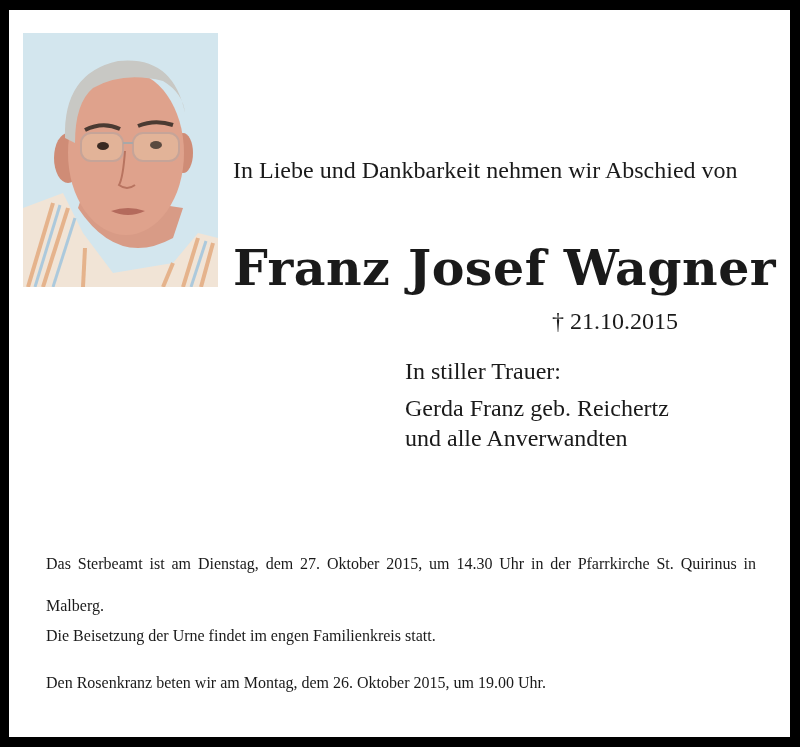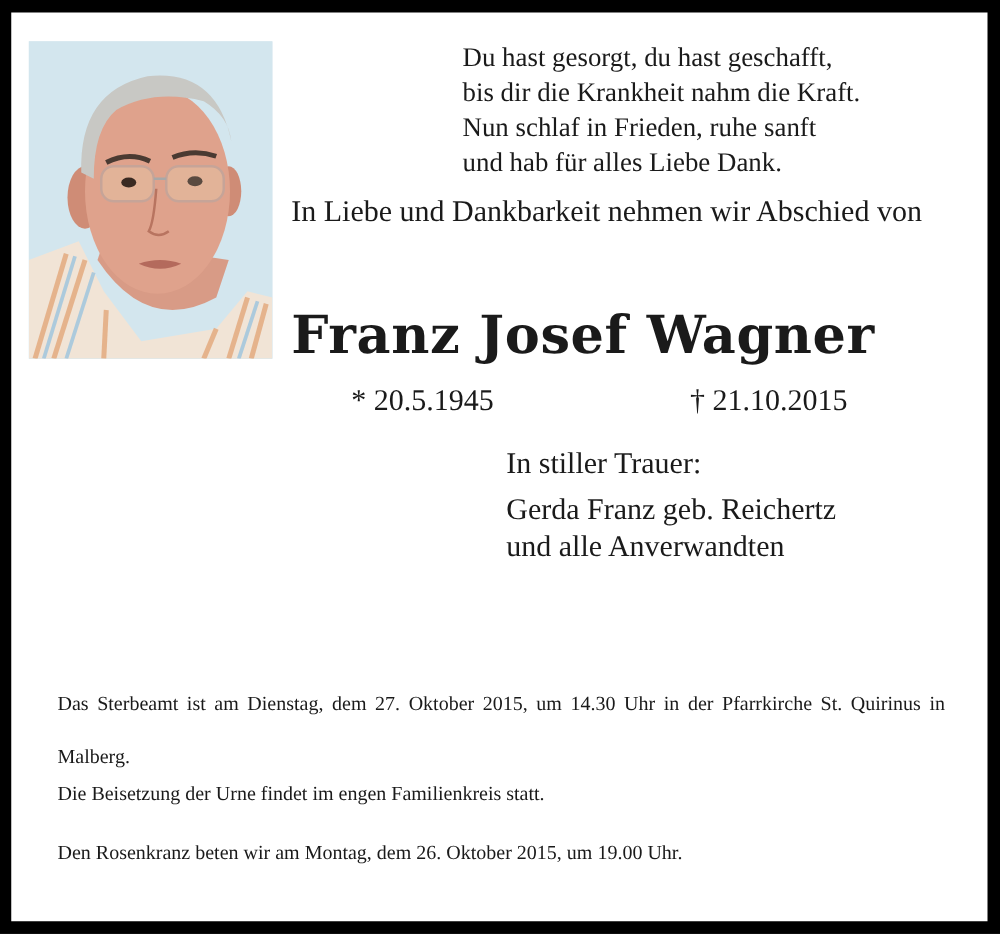"Du hast gesorgt, du hast" div.poem { html: <div> <div>Du hast gesorgt, du hast geschafft,</div> <div>bis dir die Krankheit nahm die Kraft.</div> <div>Nun schlaf in Frieden, ruhe sanft</div> <div>und hab für alles Liebe Dank.</div> </div> -> none }
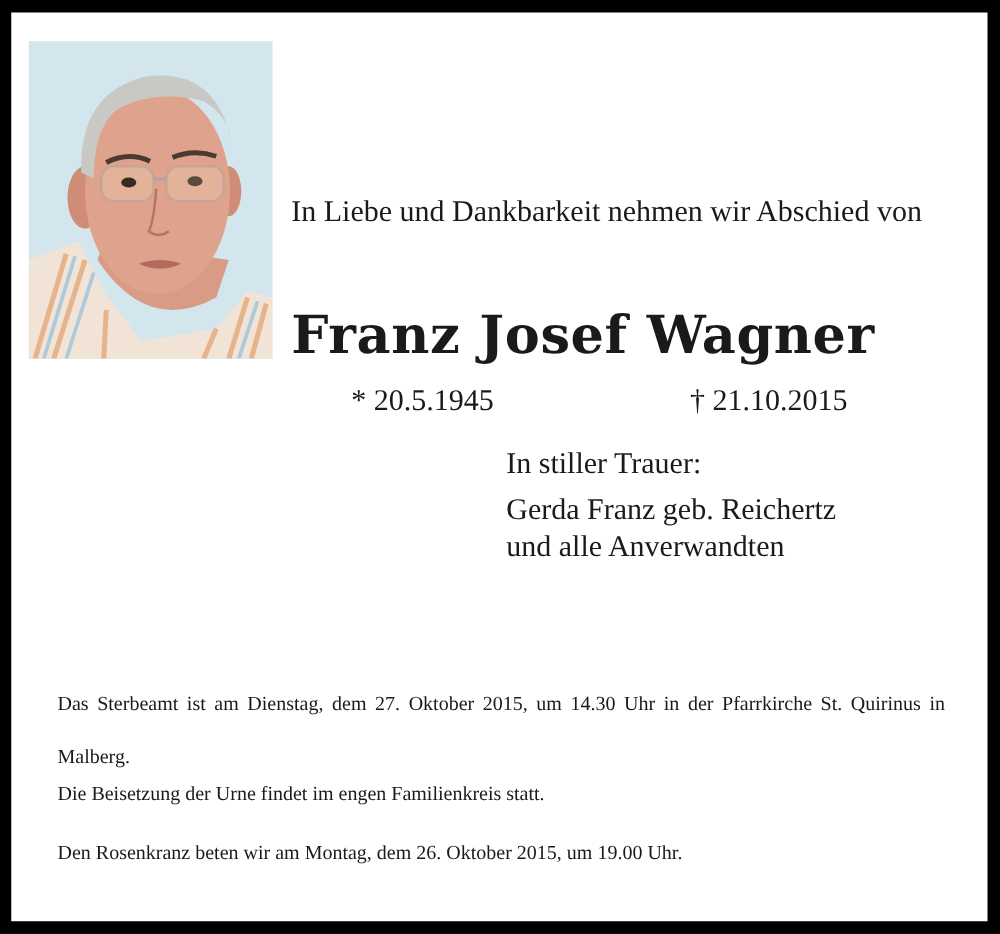"Franz Josef Wagner" .name { font-size: 42px -> 49px }
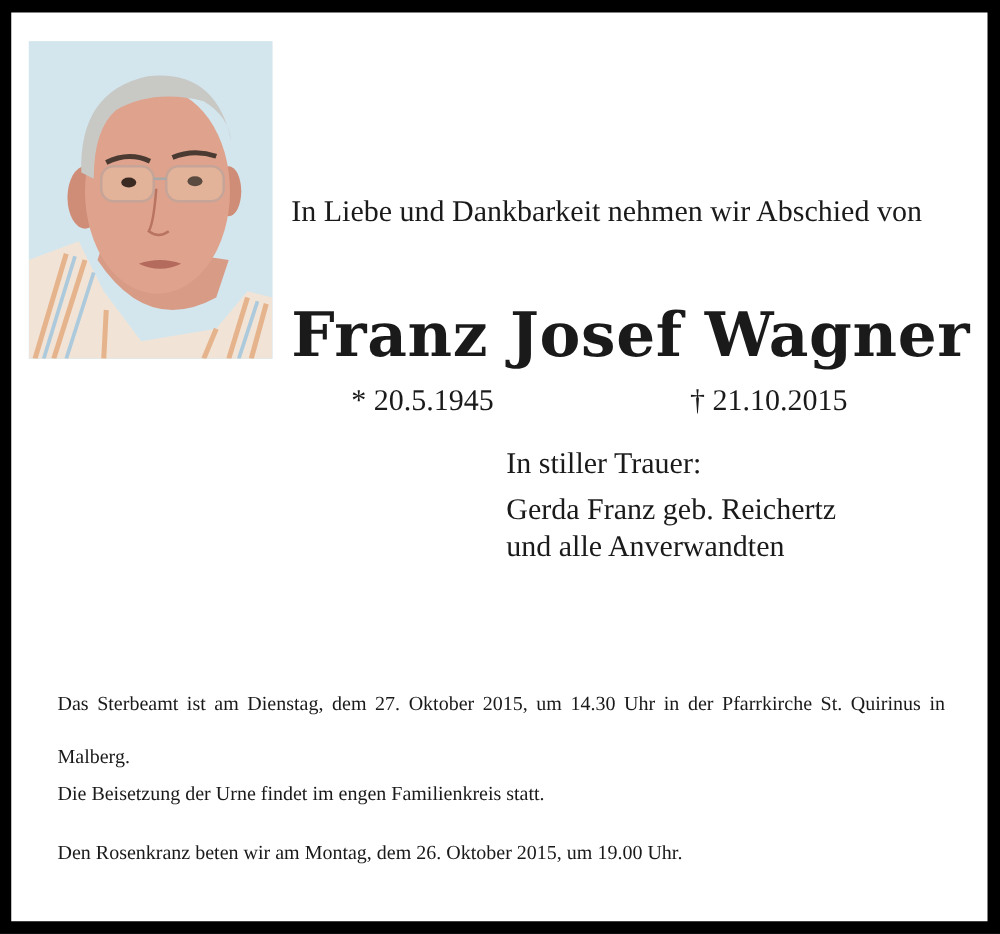"* 20.5.1945" div.dates { html: <div>* 20.5.1945</div> -> none }
